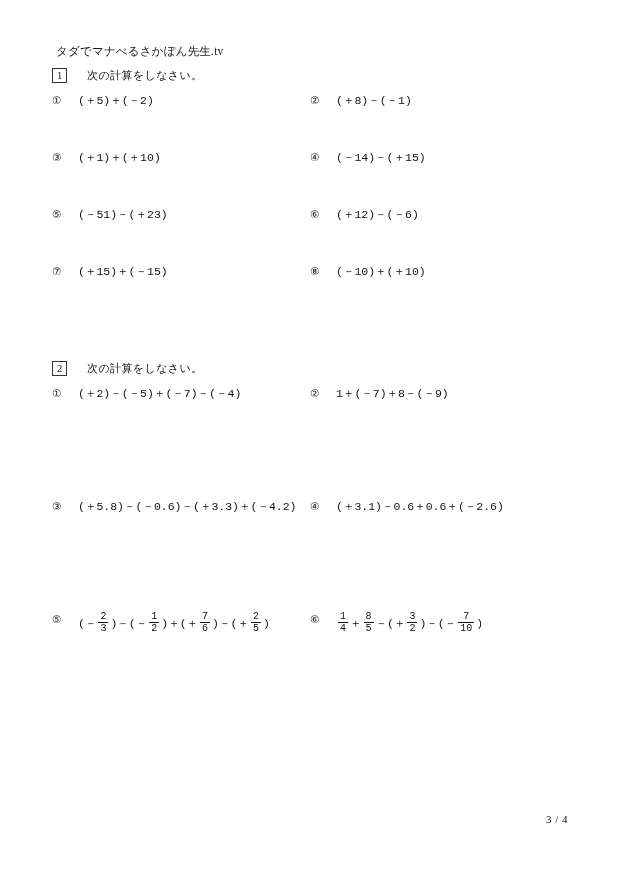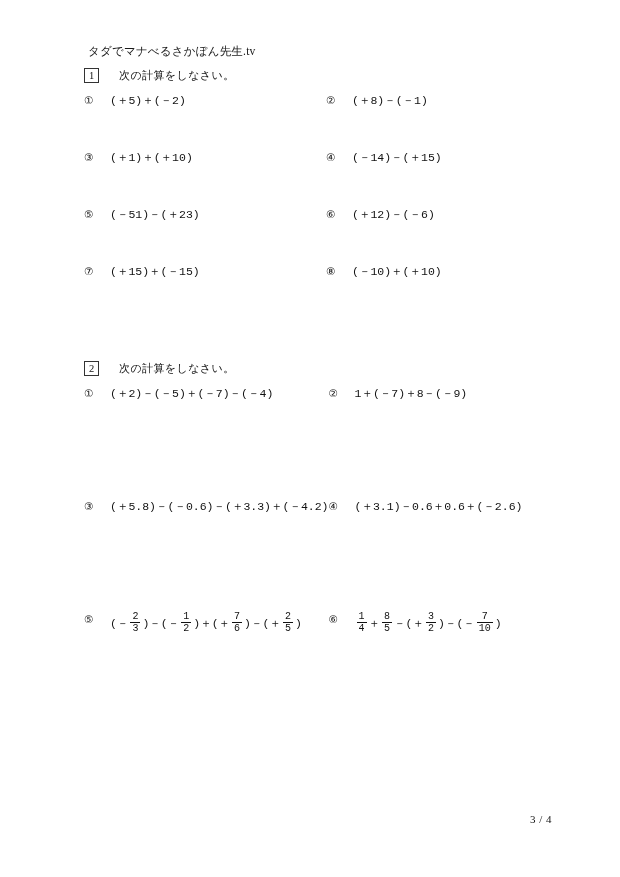"タダでマナべるさかぼん先生.tv" .page { padding: 44px 52px 30px 84px -> 44px 52px 30px 52px }
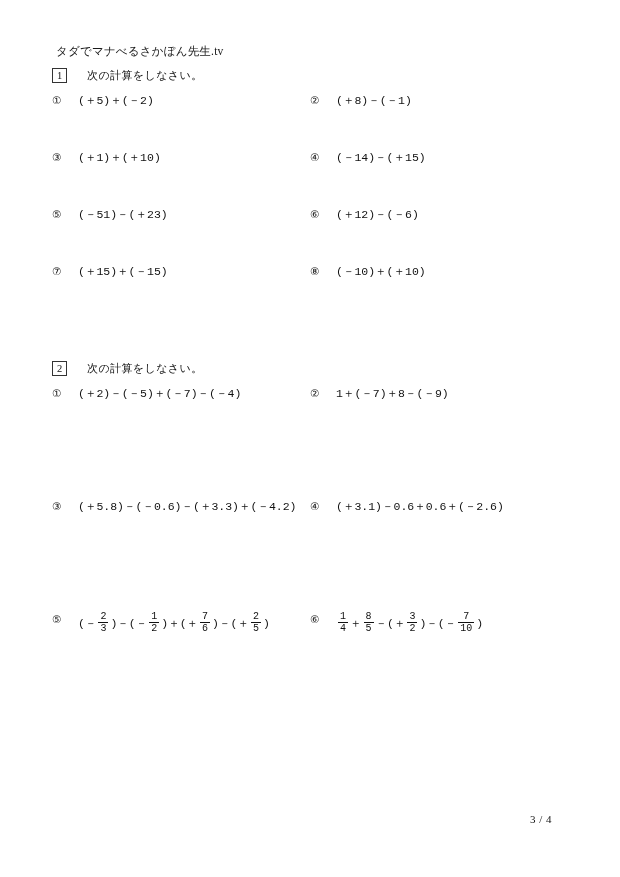"3 / 4" .footer { right: 68px -> 52px }
